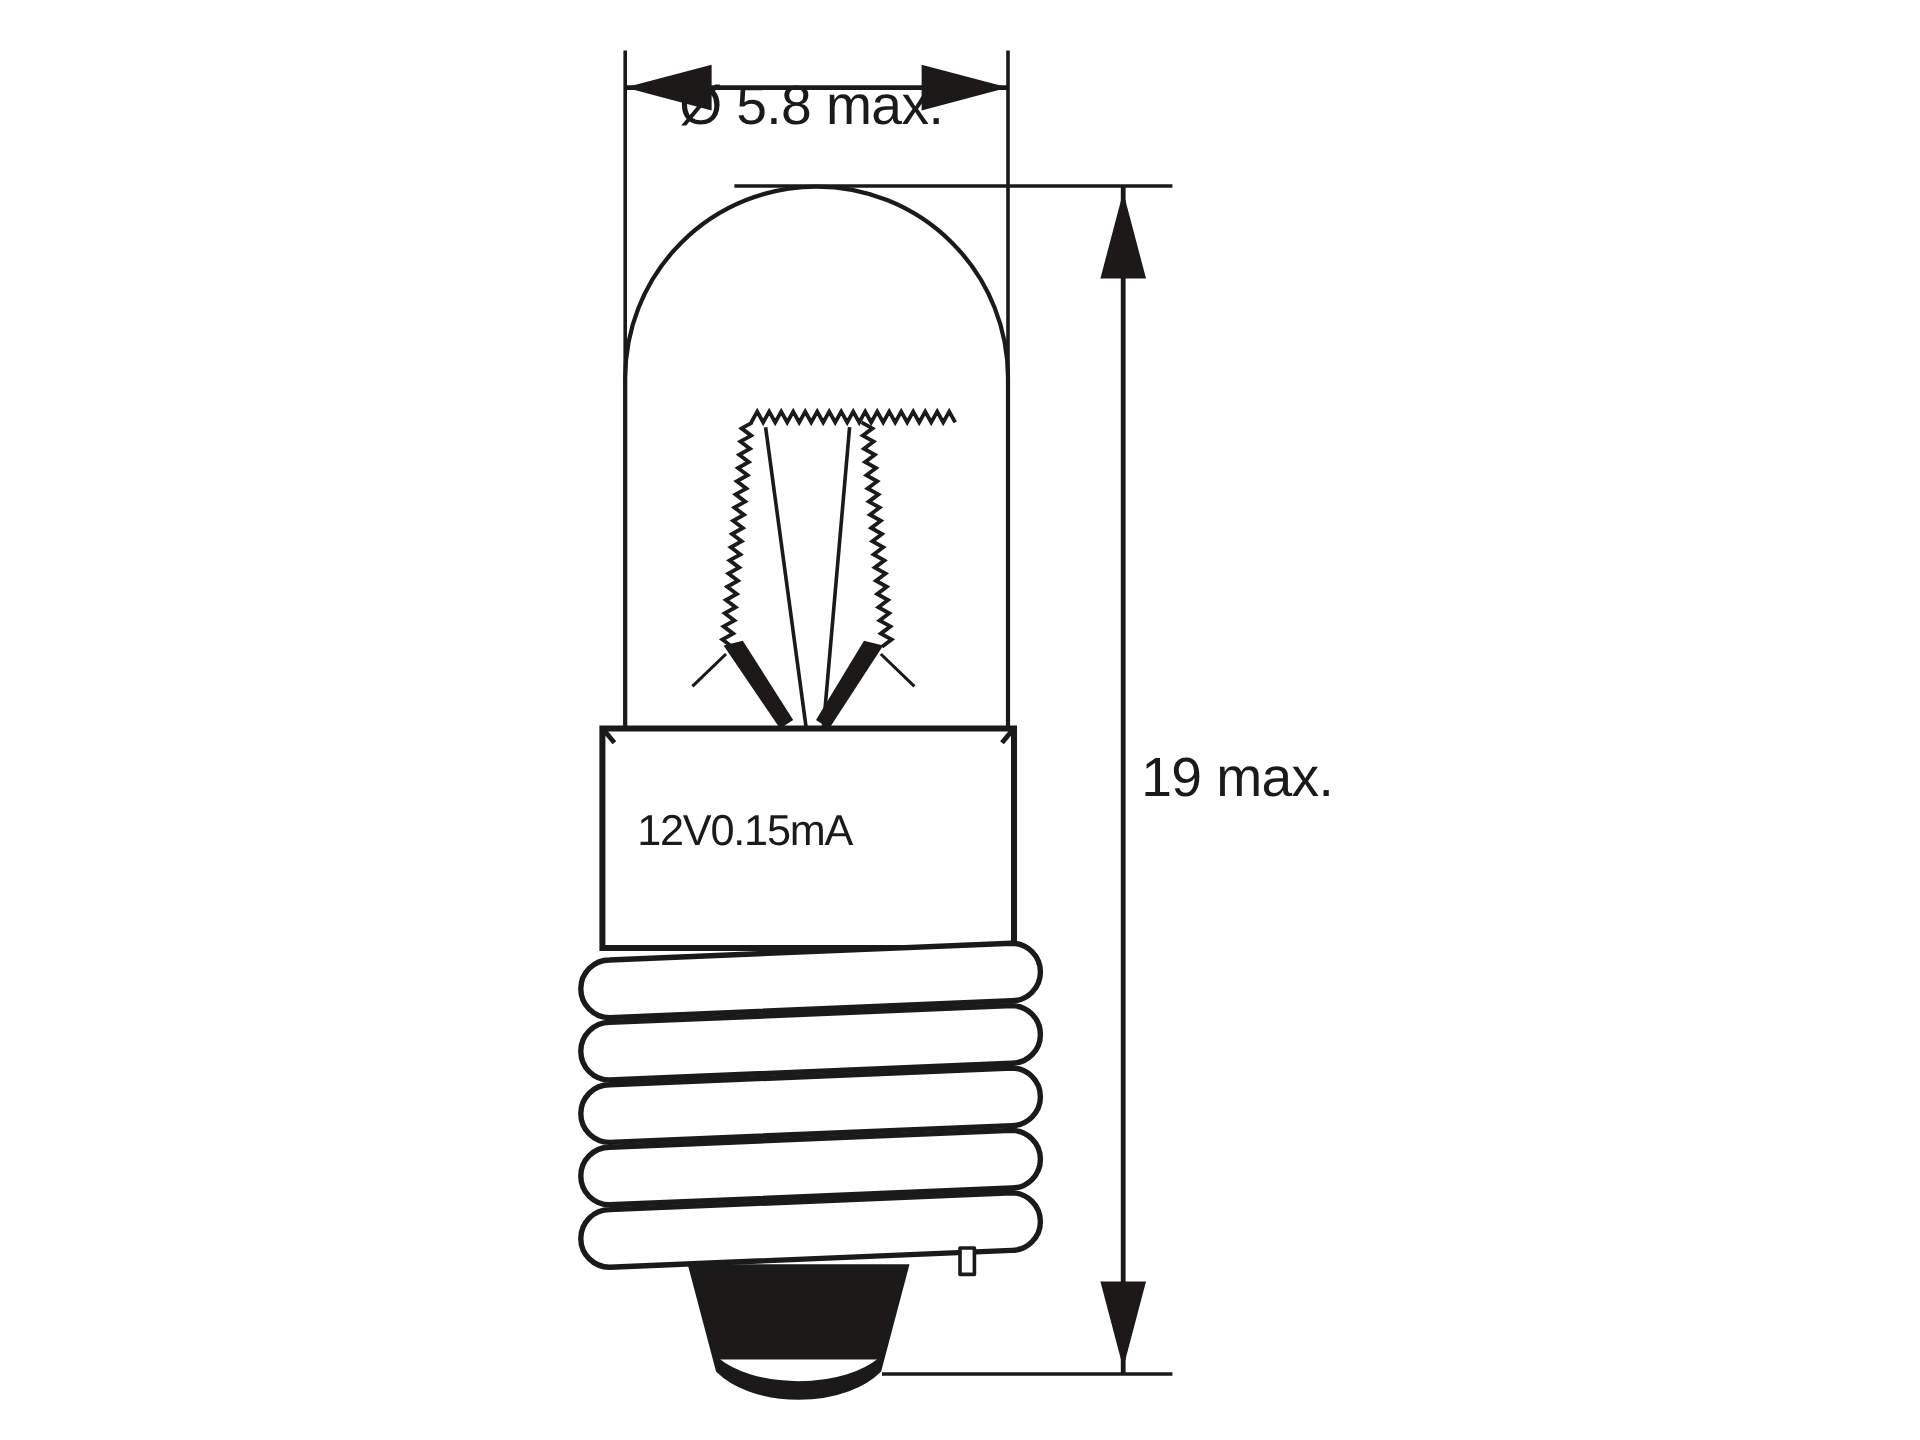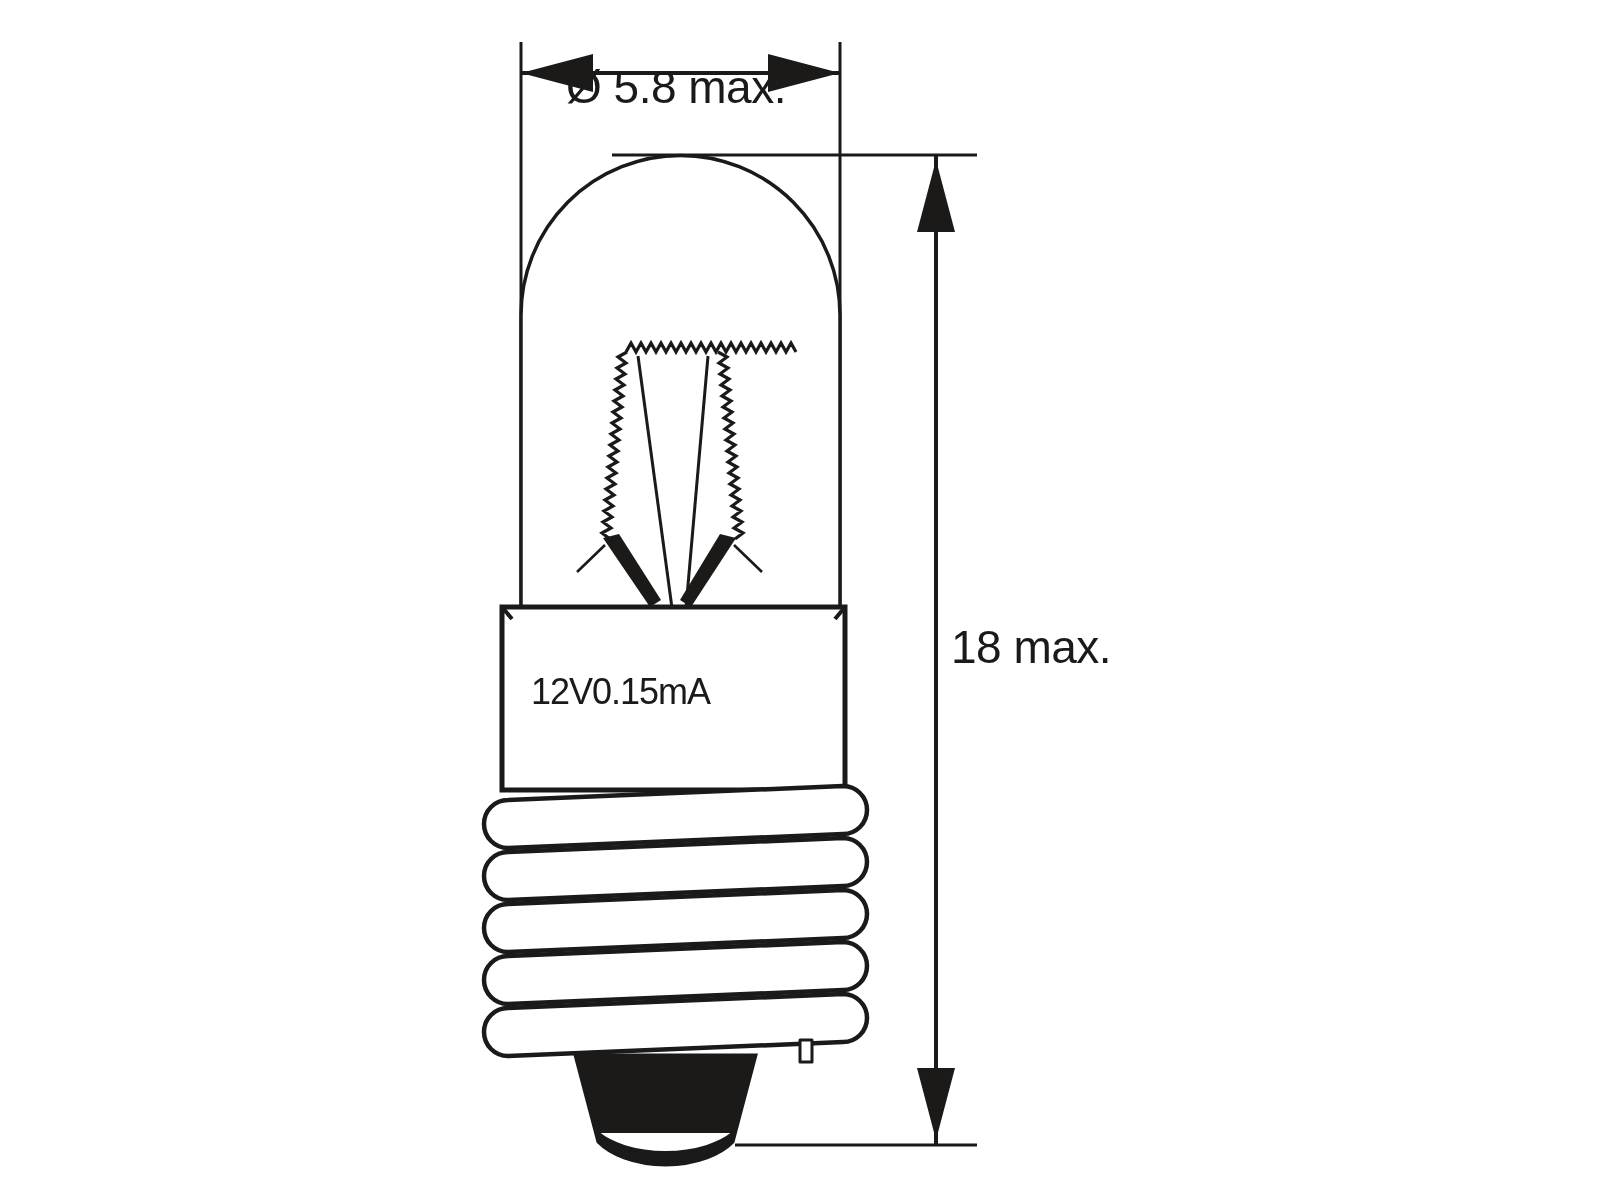"18 max." div.dim-text { text: 18 -> 19 }
